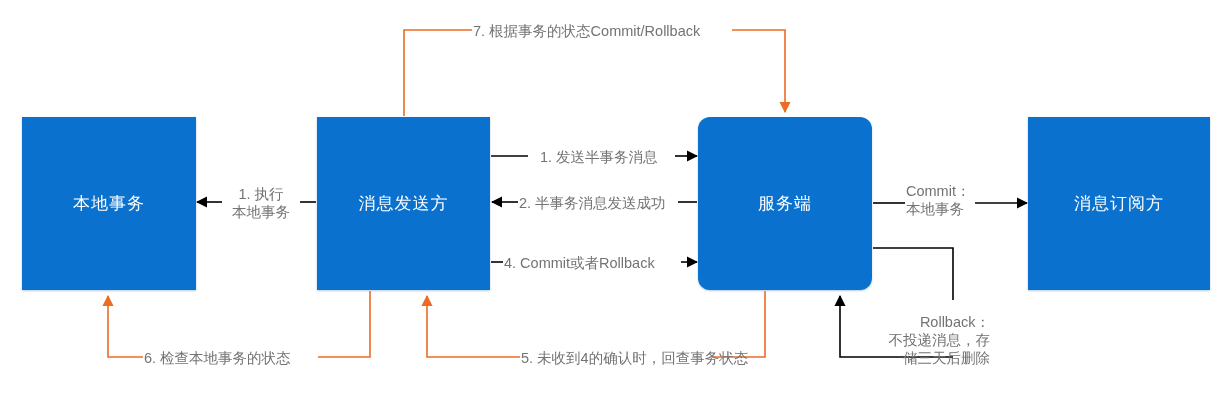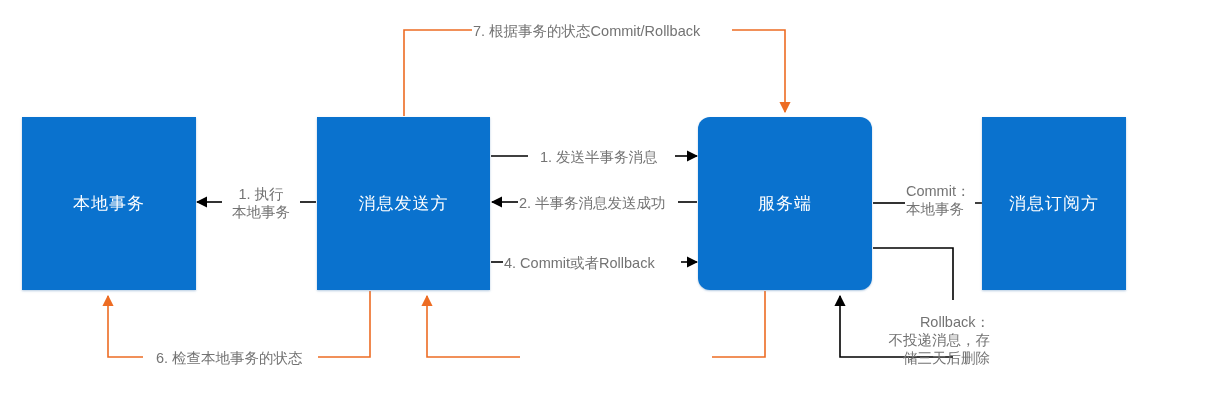"消息订阅方" div.node { left: 982px -> 1028px; width: 144px -> 182px }
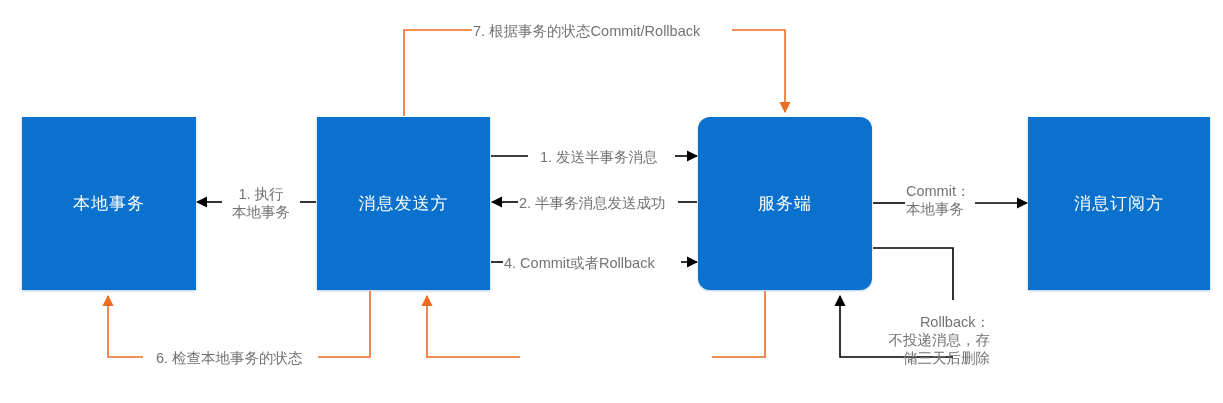"6. 检查本地事务的状态" div.edge-label { margin-left: 12px -> none }
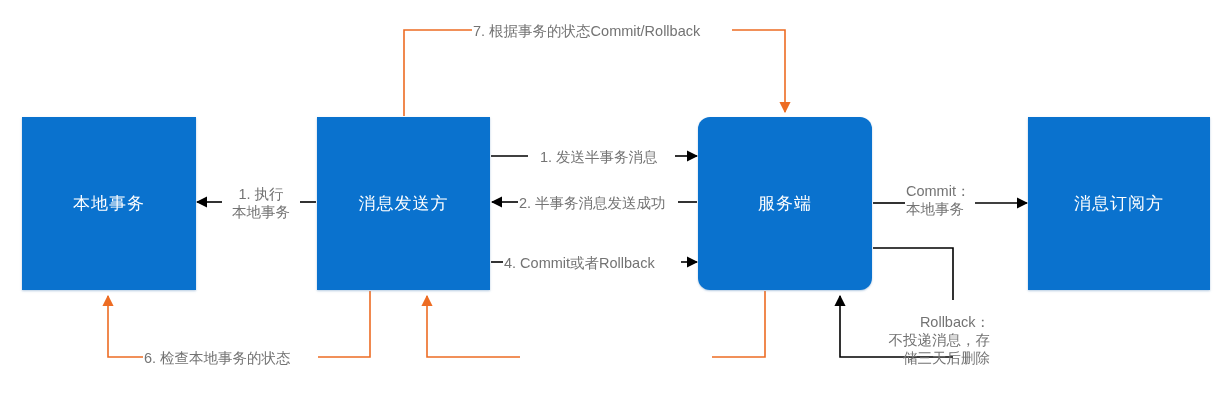"5. 未收到4的确认时，回查事务状态" div.edge-label { html: none -> <div>5. 未收到4的确认时，回查事务状态</div> }
